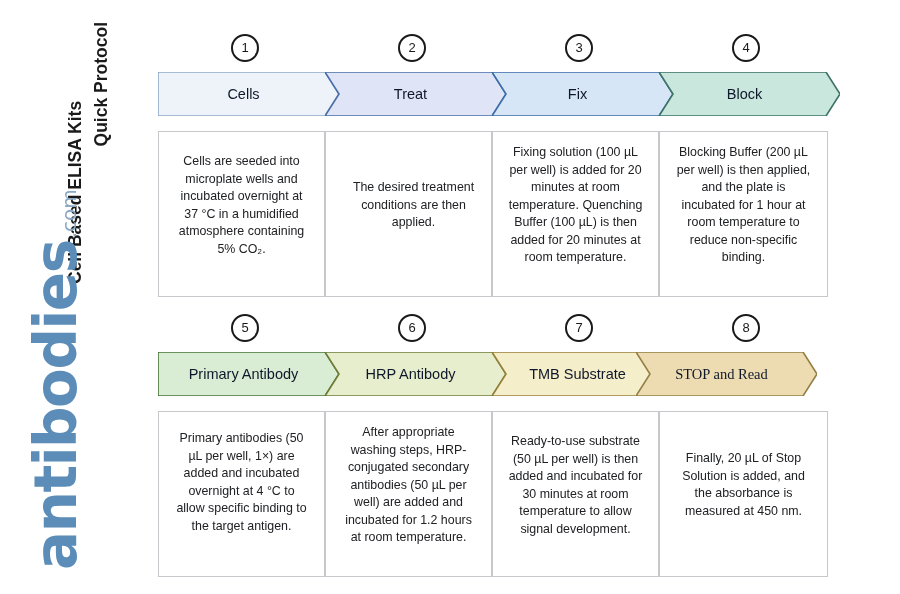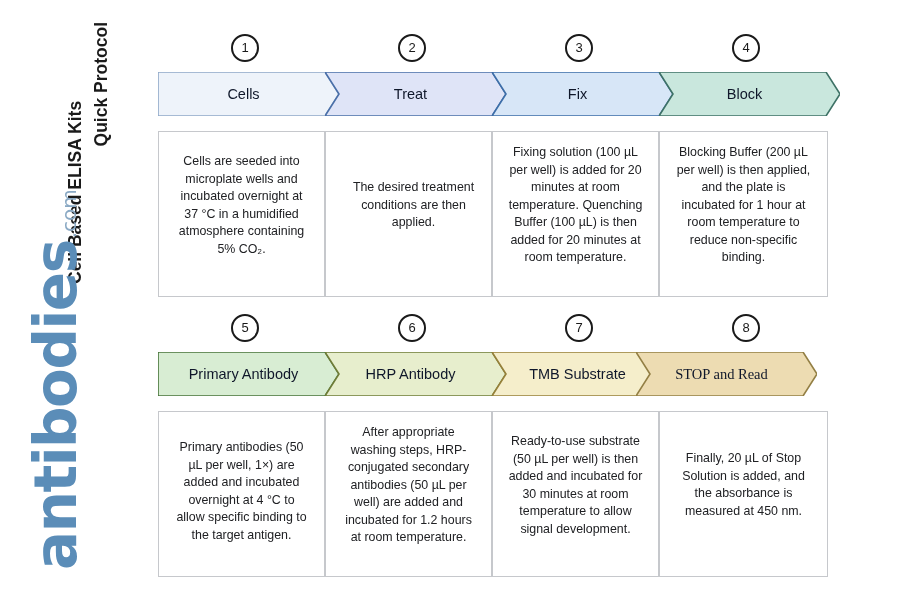"Primary antibodies (50 µL per" div.box { padding-top: 27px -> 18px }
